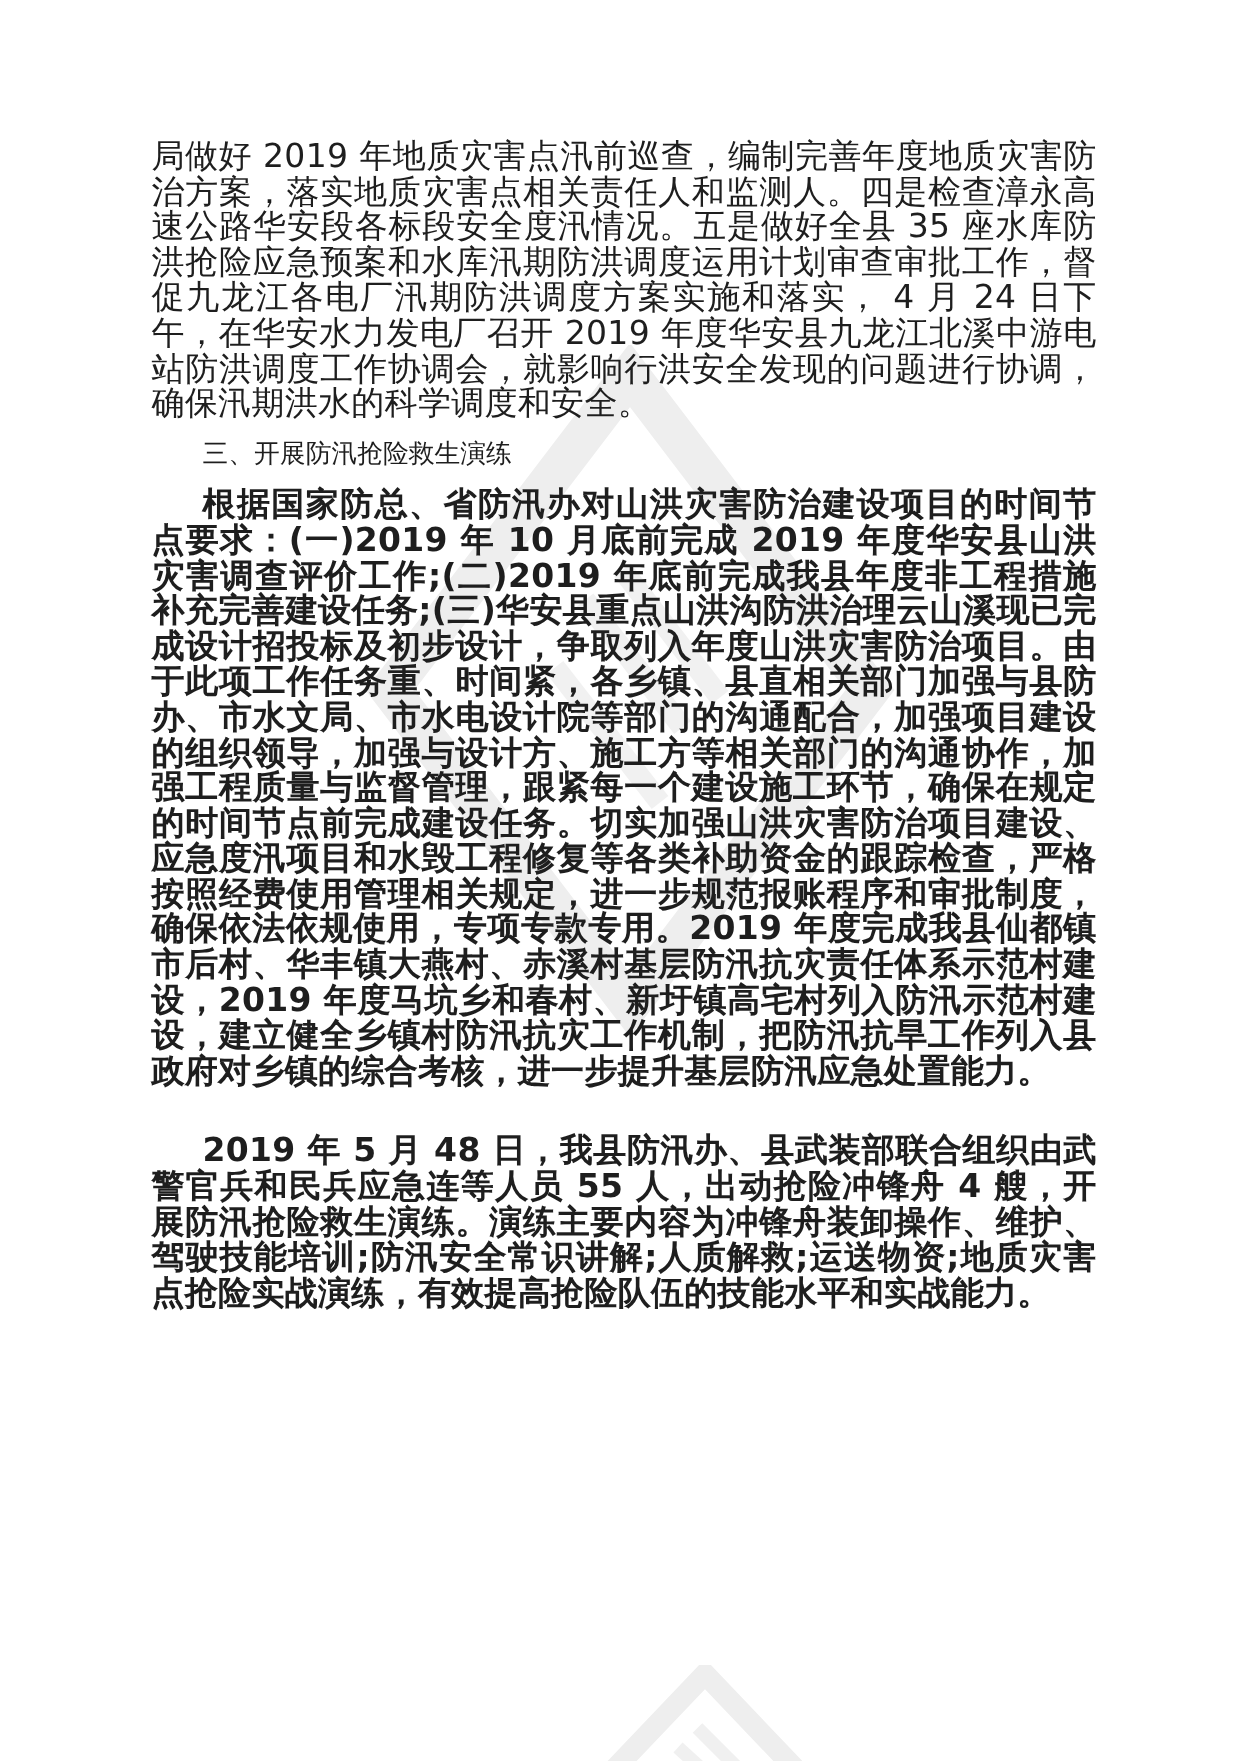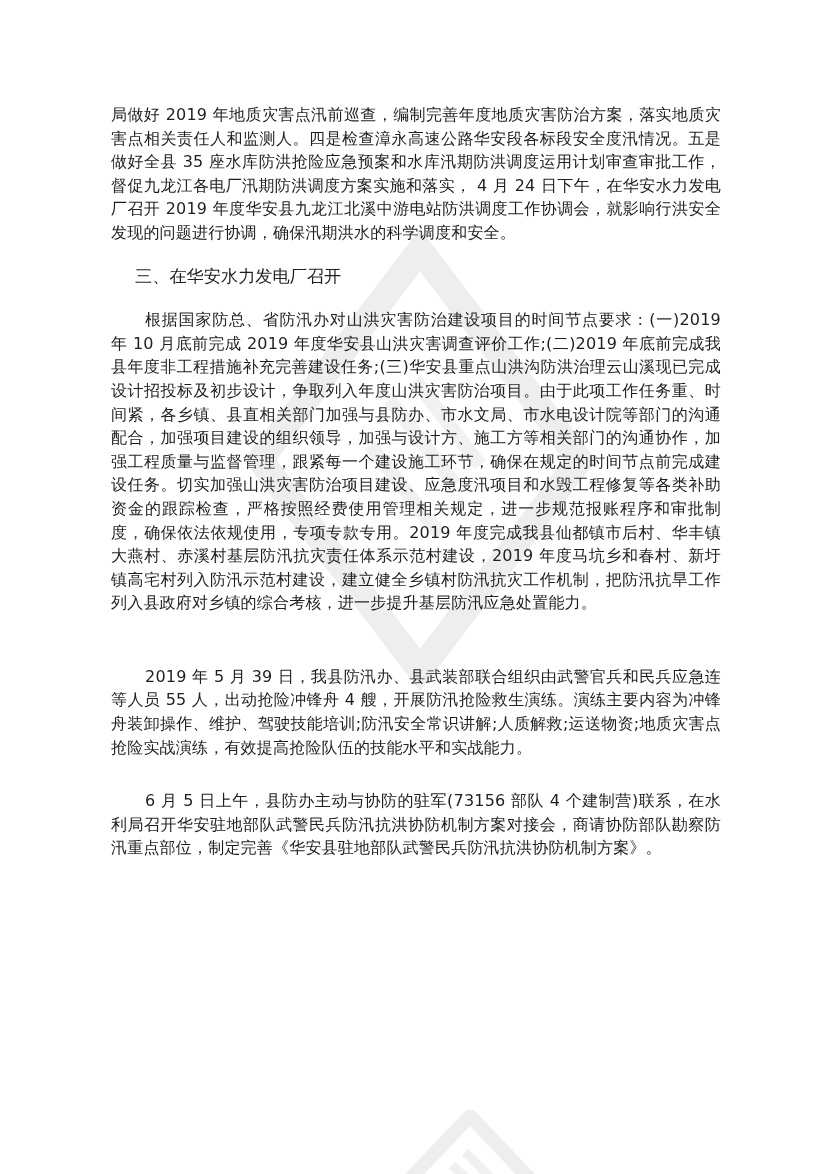"局做好 2019" .para { font-size: 16px -> 22px; margin: 10px -> 0 }
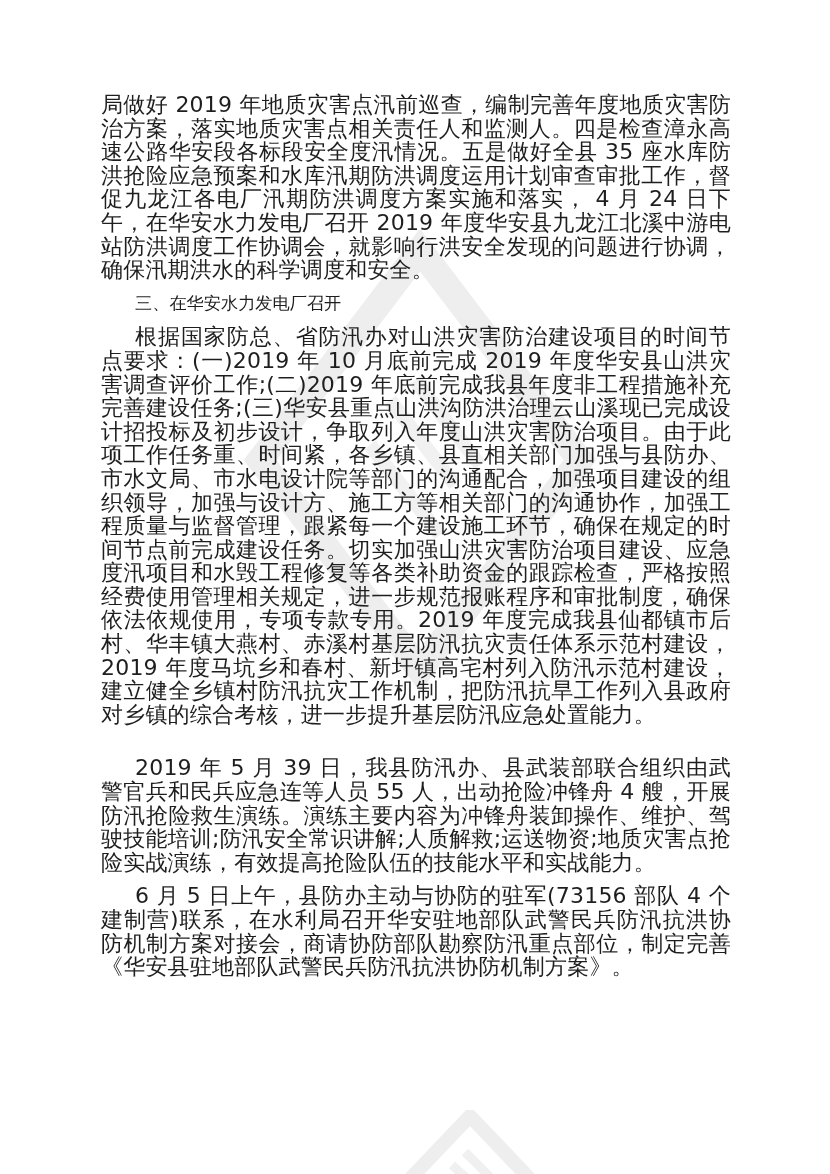"三、在华安水力发电厂召开" p.heading { text: 在华安水力发电厂召开 -> 开展防汛抢险救生演练 }
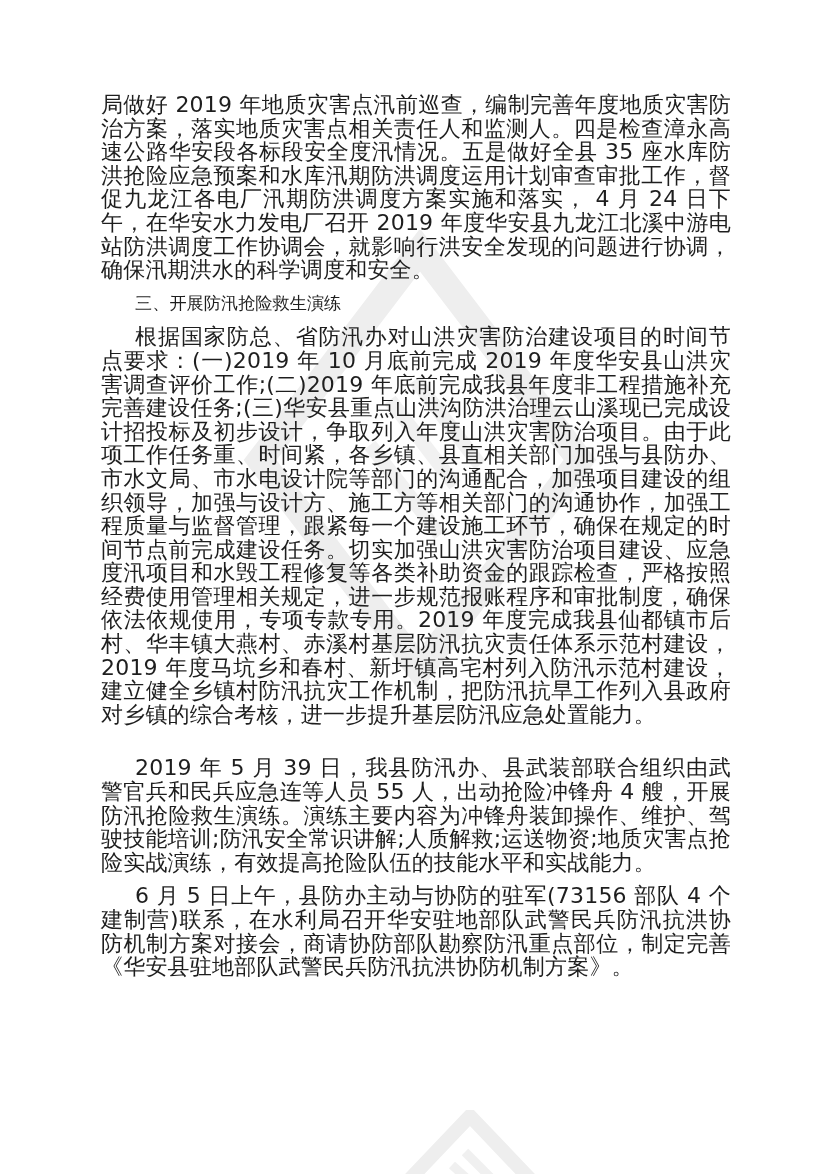"根据国家防总、省防汛办对山洪灾害防治建设项目的时间节点要求：(一)2019 年" .indent { font-weight: none -> bold }
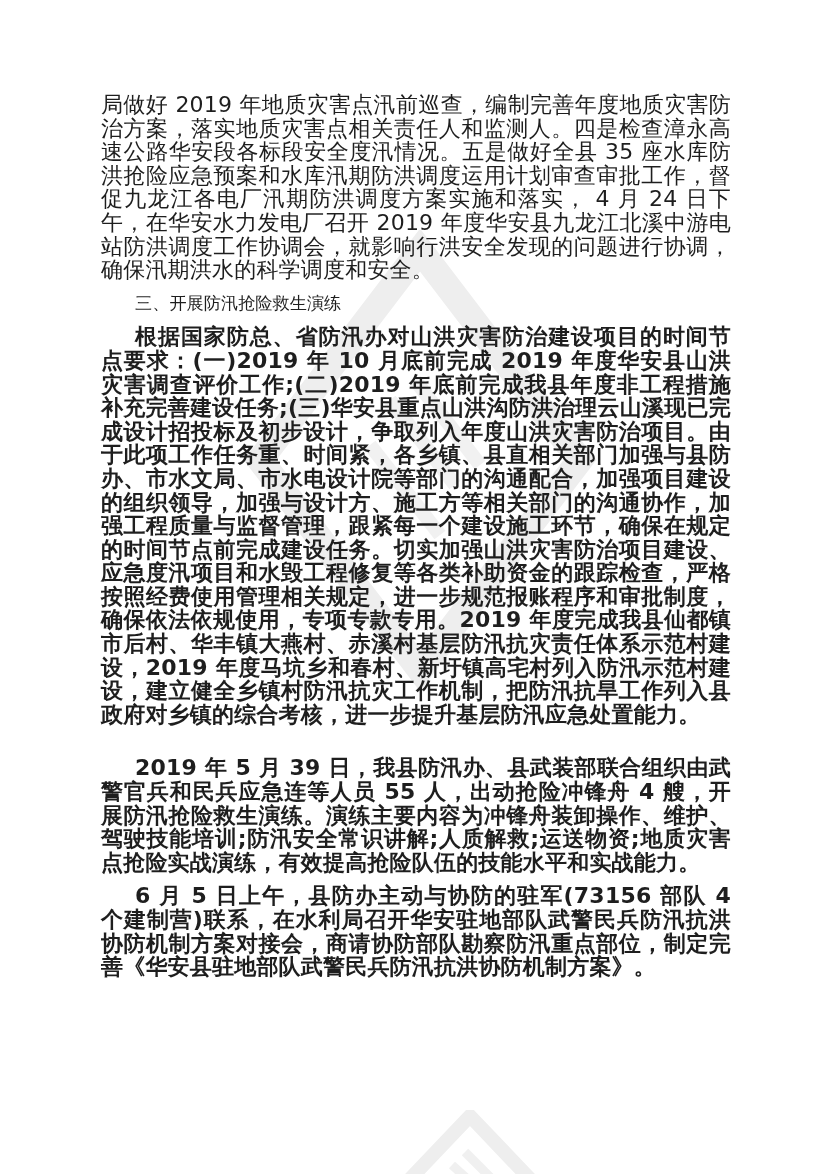"2019 年 5 月 39" p.para { text: 39 -> 48 }
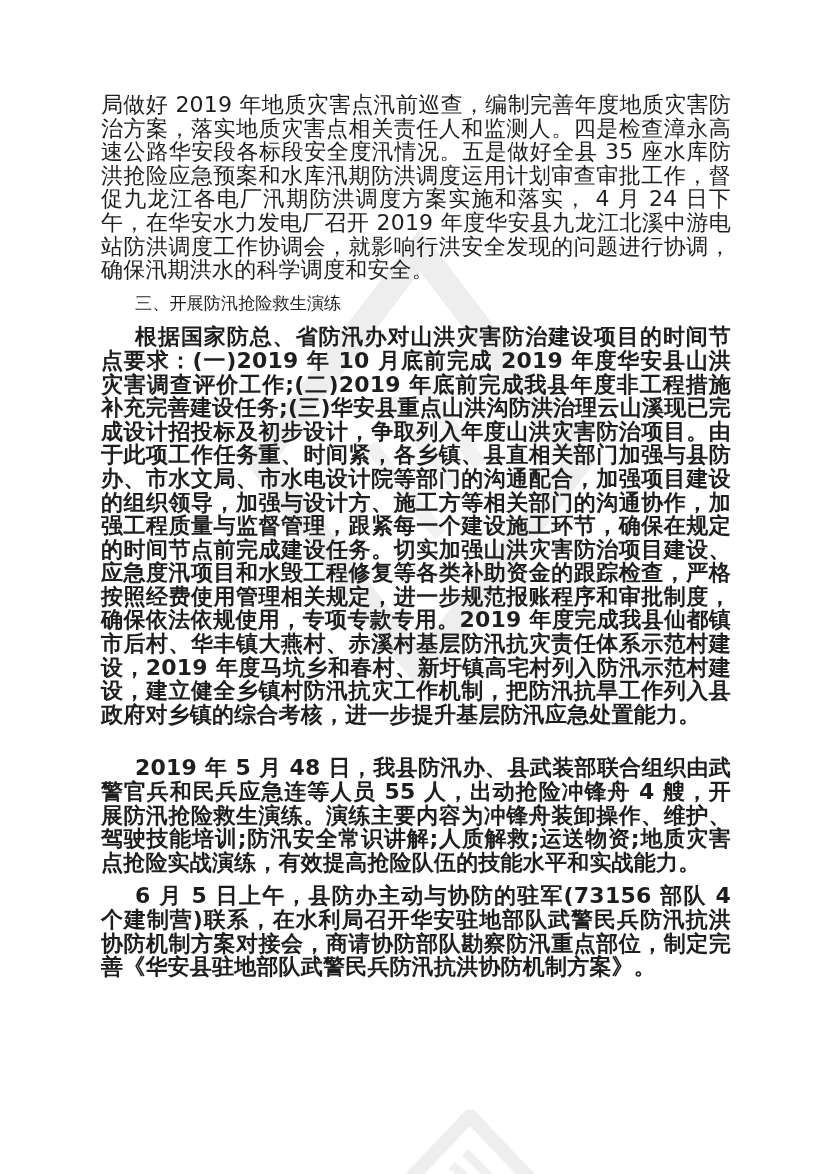"6 月 5 日上午，县防办主动与协防的驻军(73156 部队" p.para { html: <p>6 月 5 日上午，县防办主动与协防的驻军(73156 部队 4 个建制营)联系，在水利局召开华安驻地部队武警民兵防汛抗洪协防机制方案对接会，商请协防部队勘察防汛重点部位，制定完善《华安县驻地部队武警民兵防汛抗洪协防机制方案》。</p> -> none }
